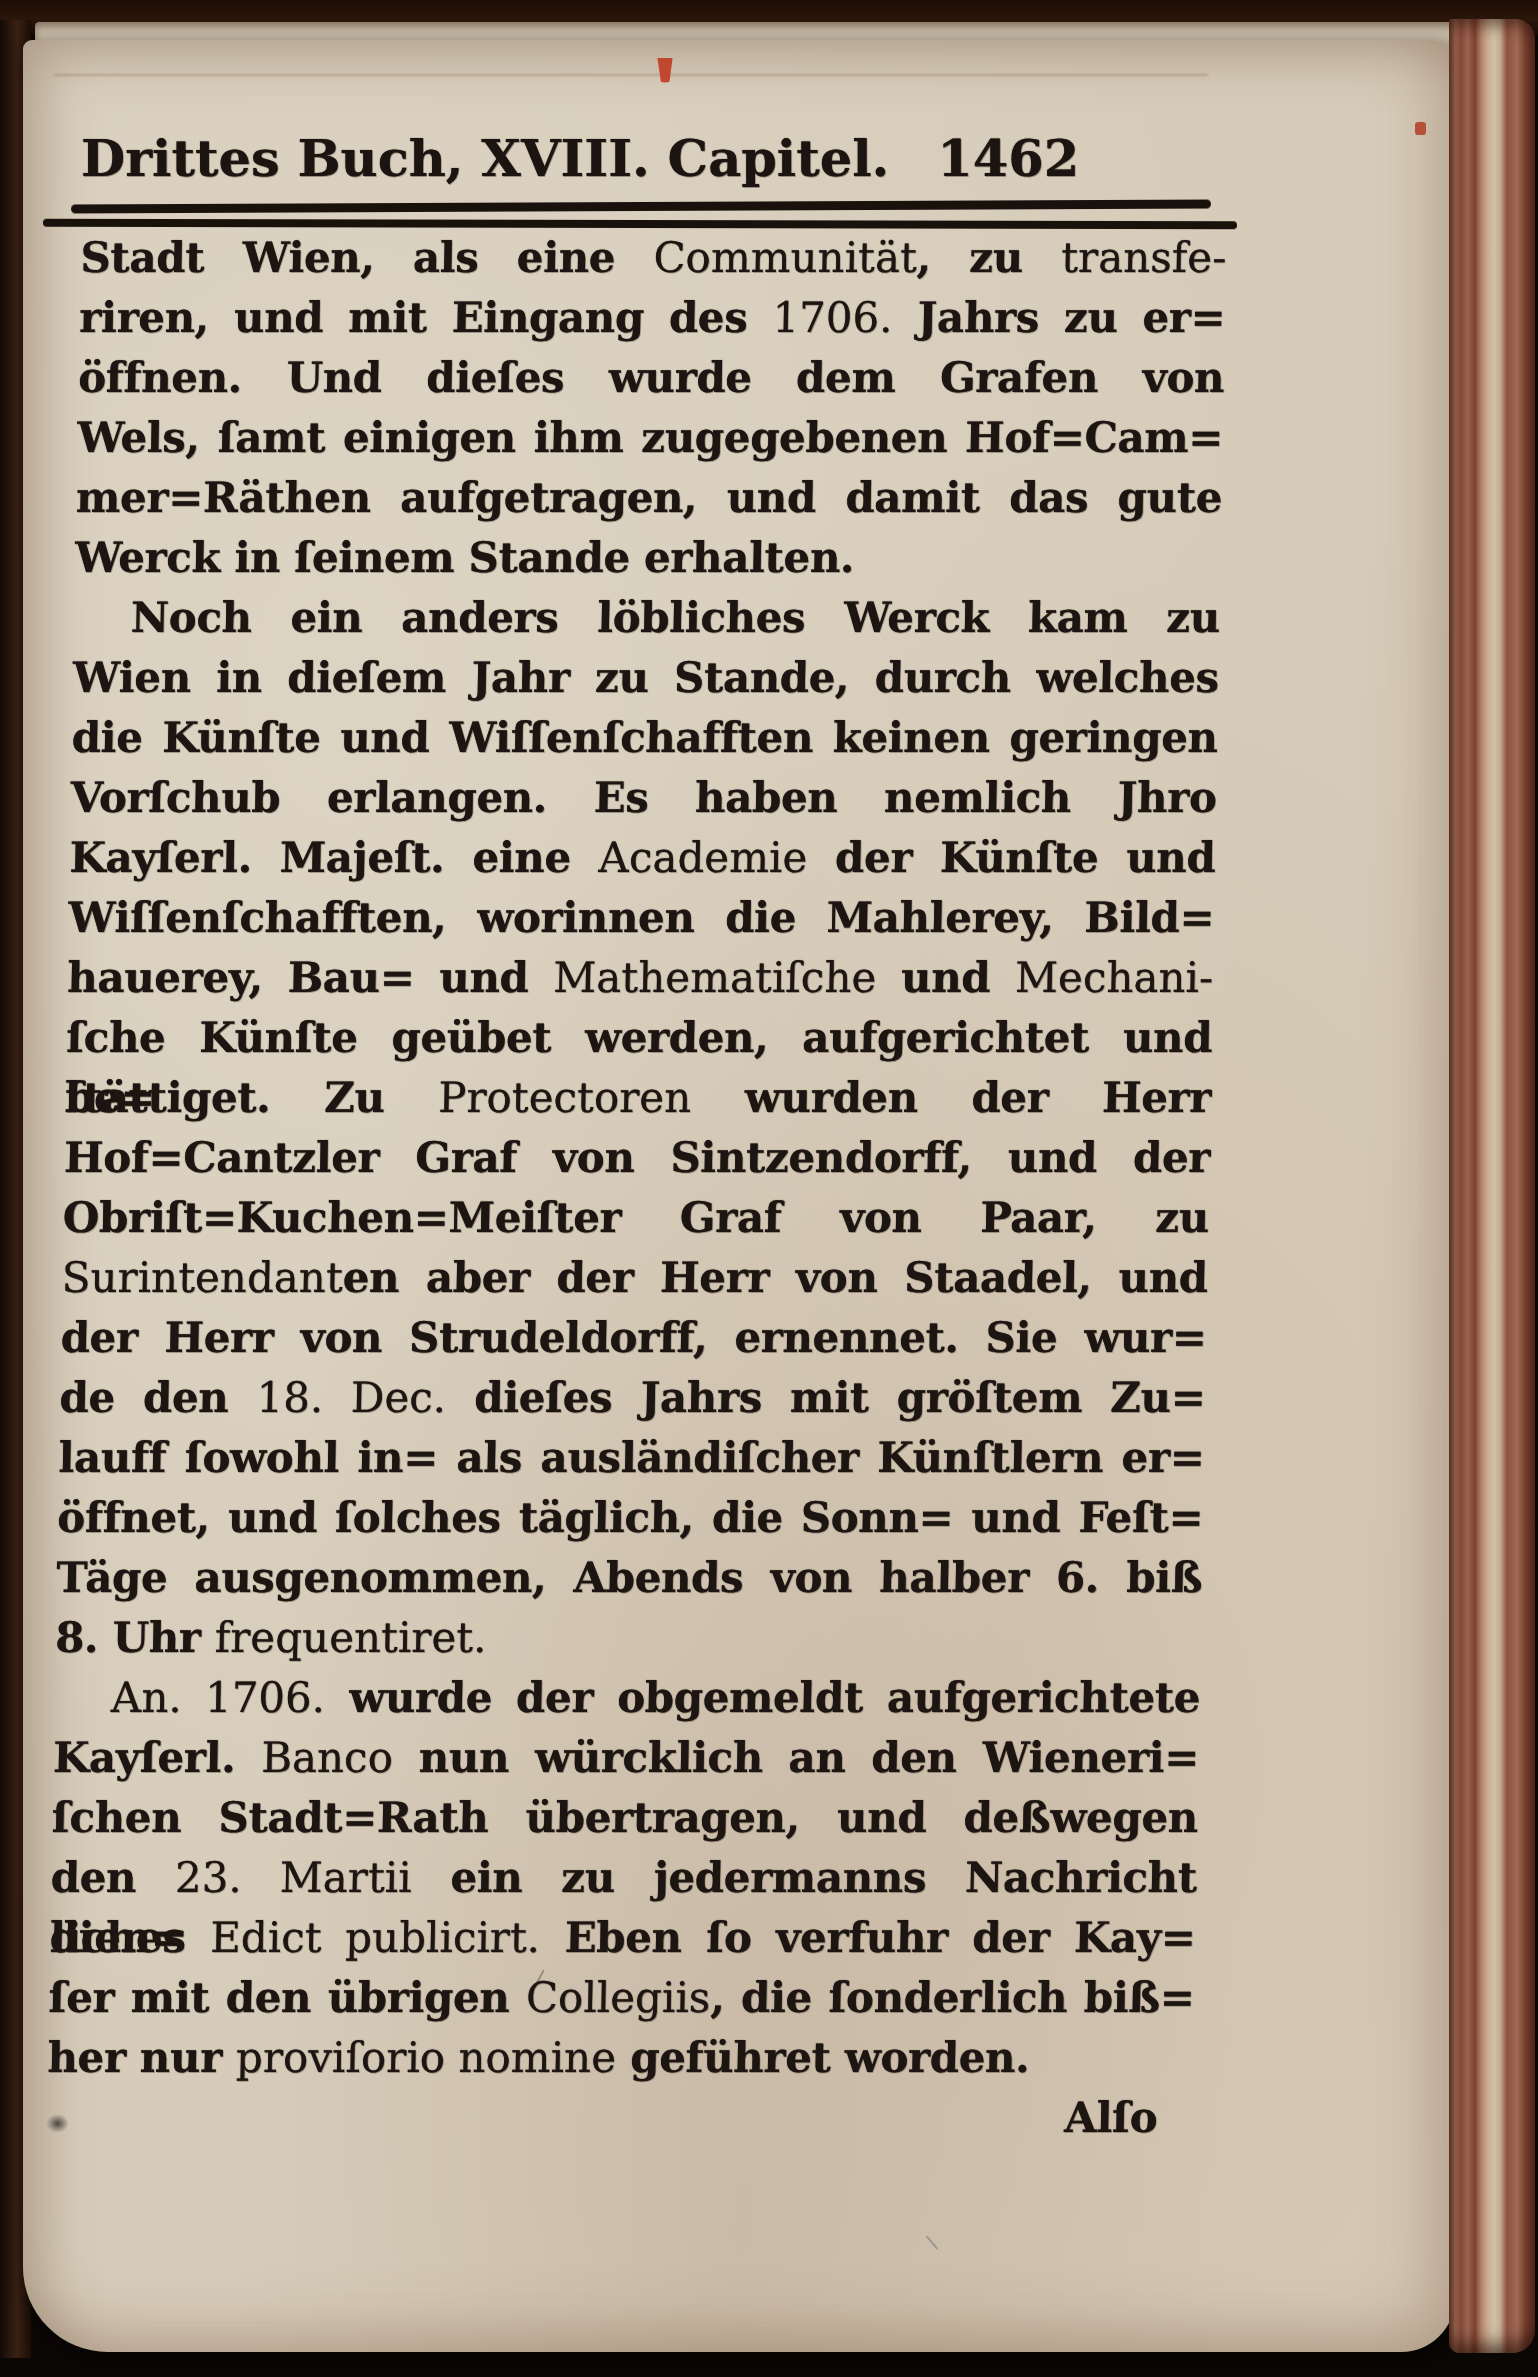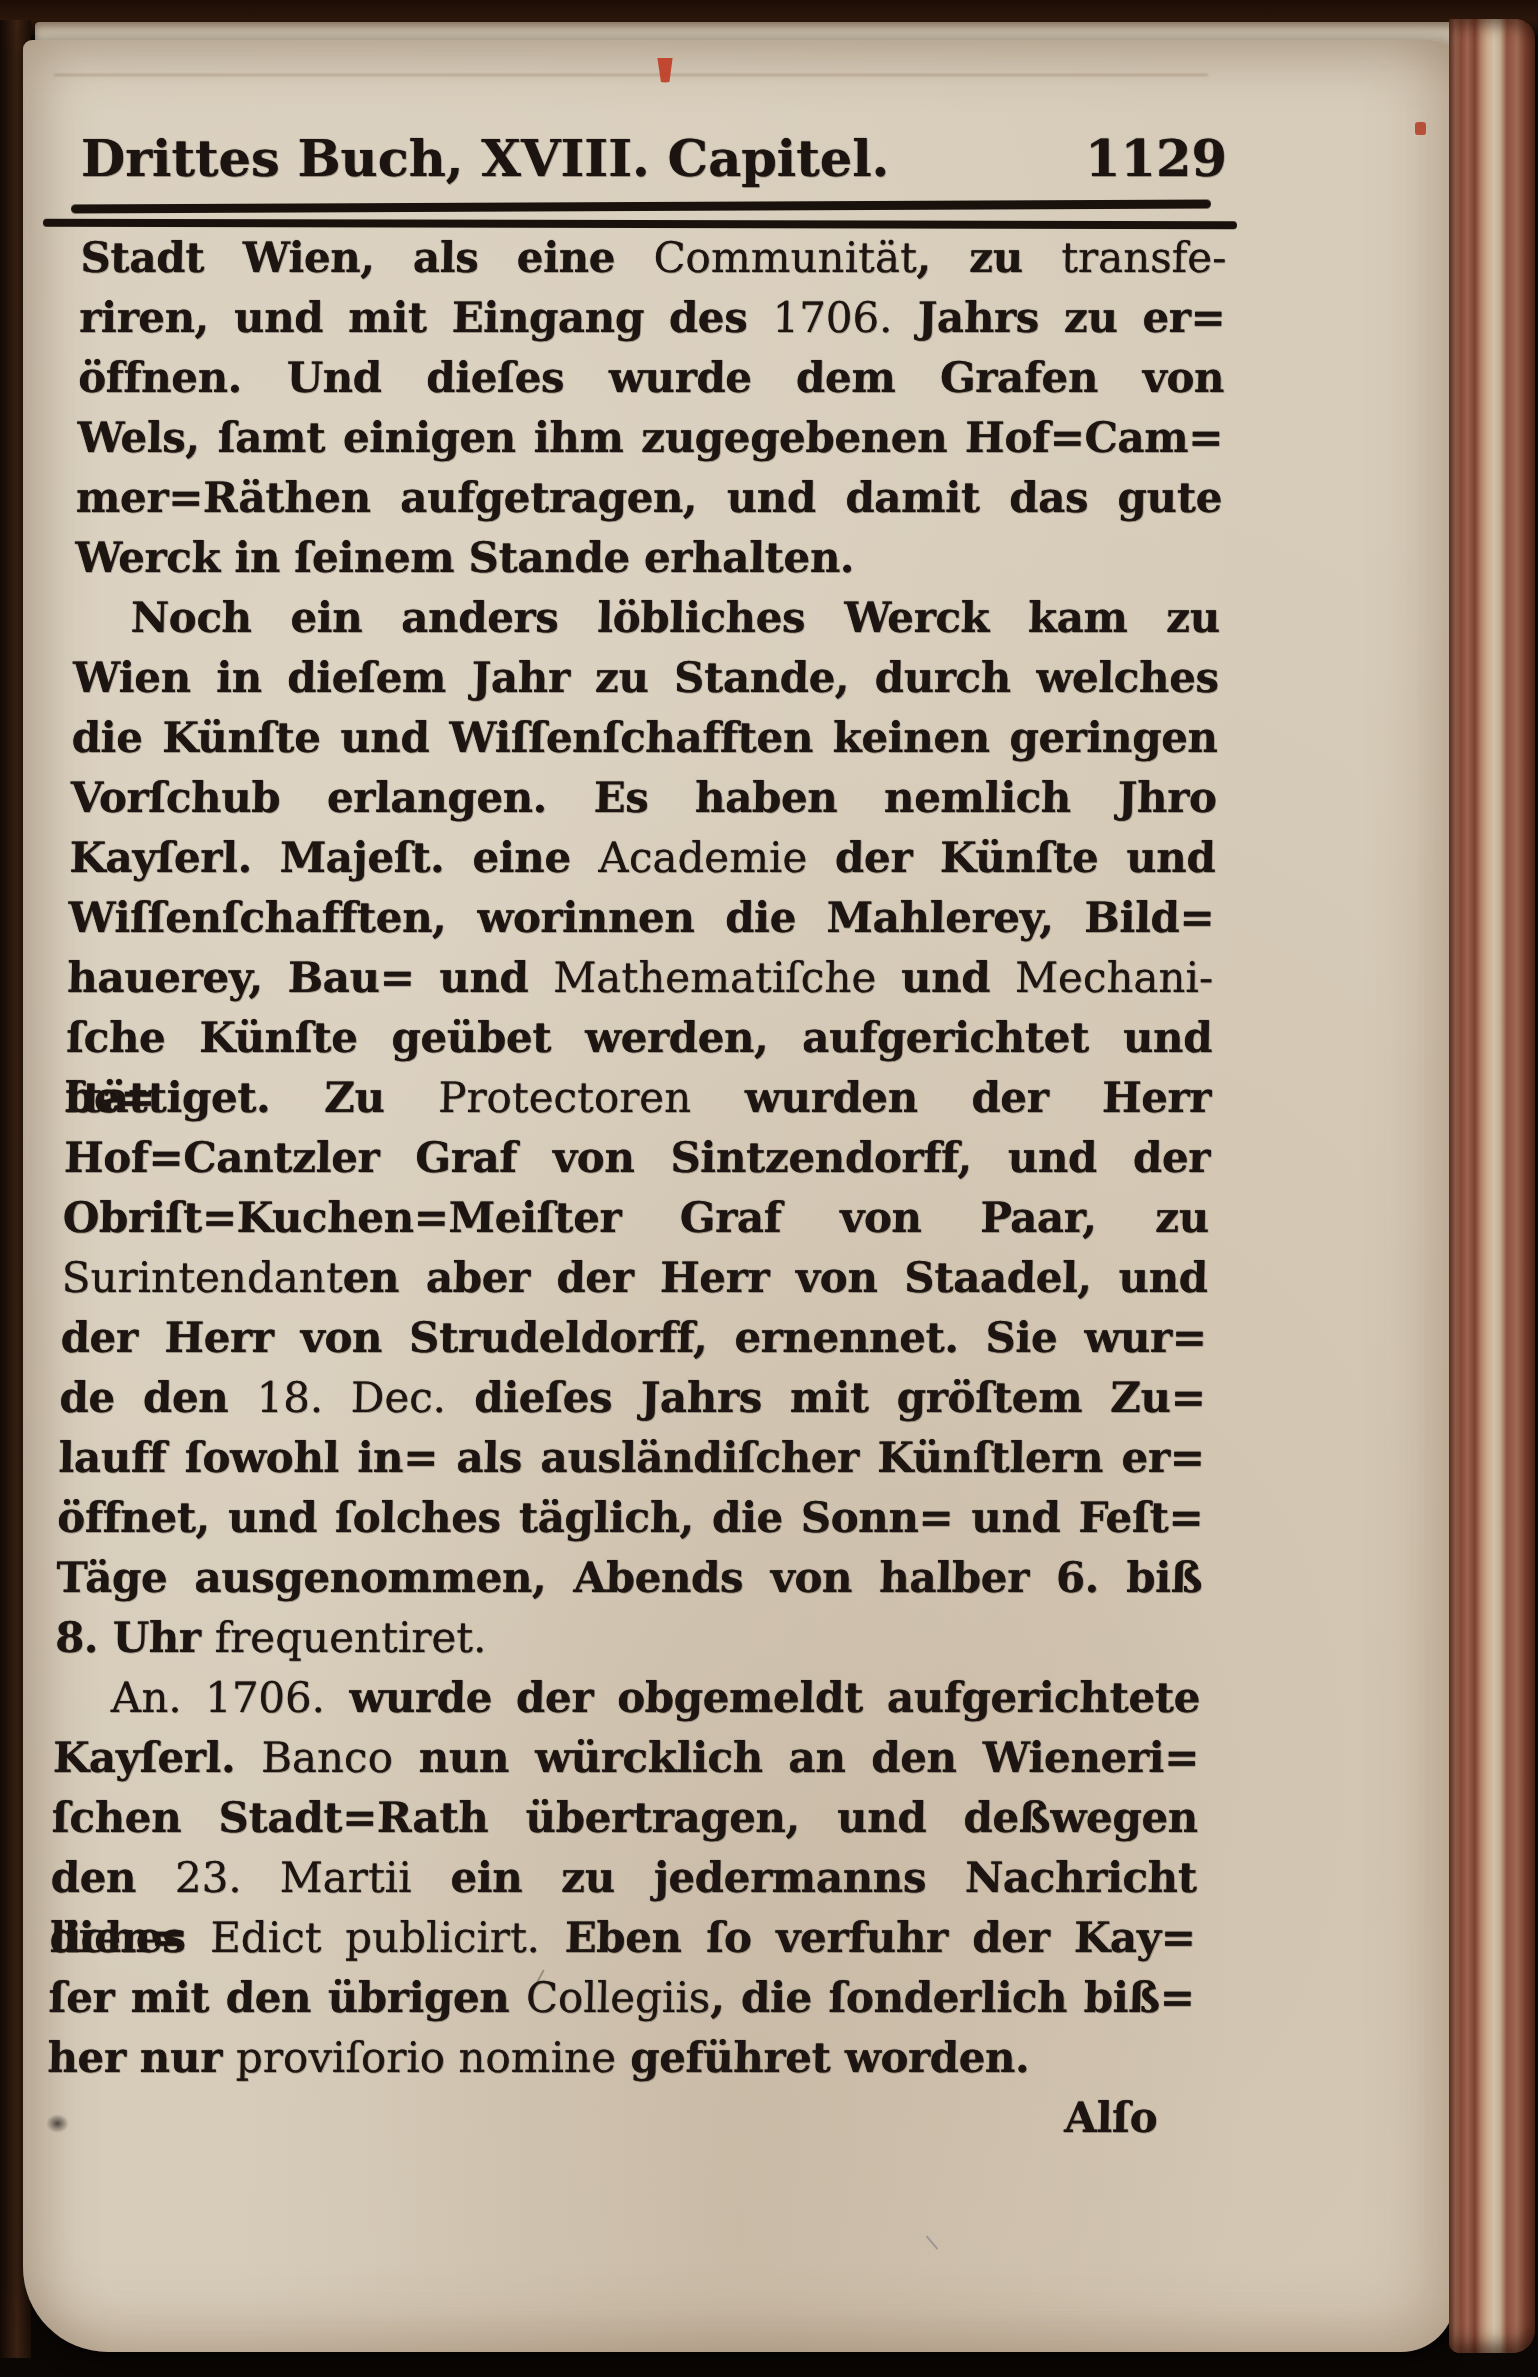"Drittes Buch, XVIII. Capitel." .header { justify-content: space-between -> flex-start }
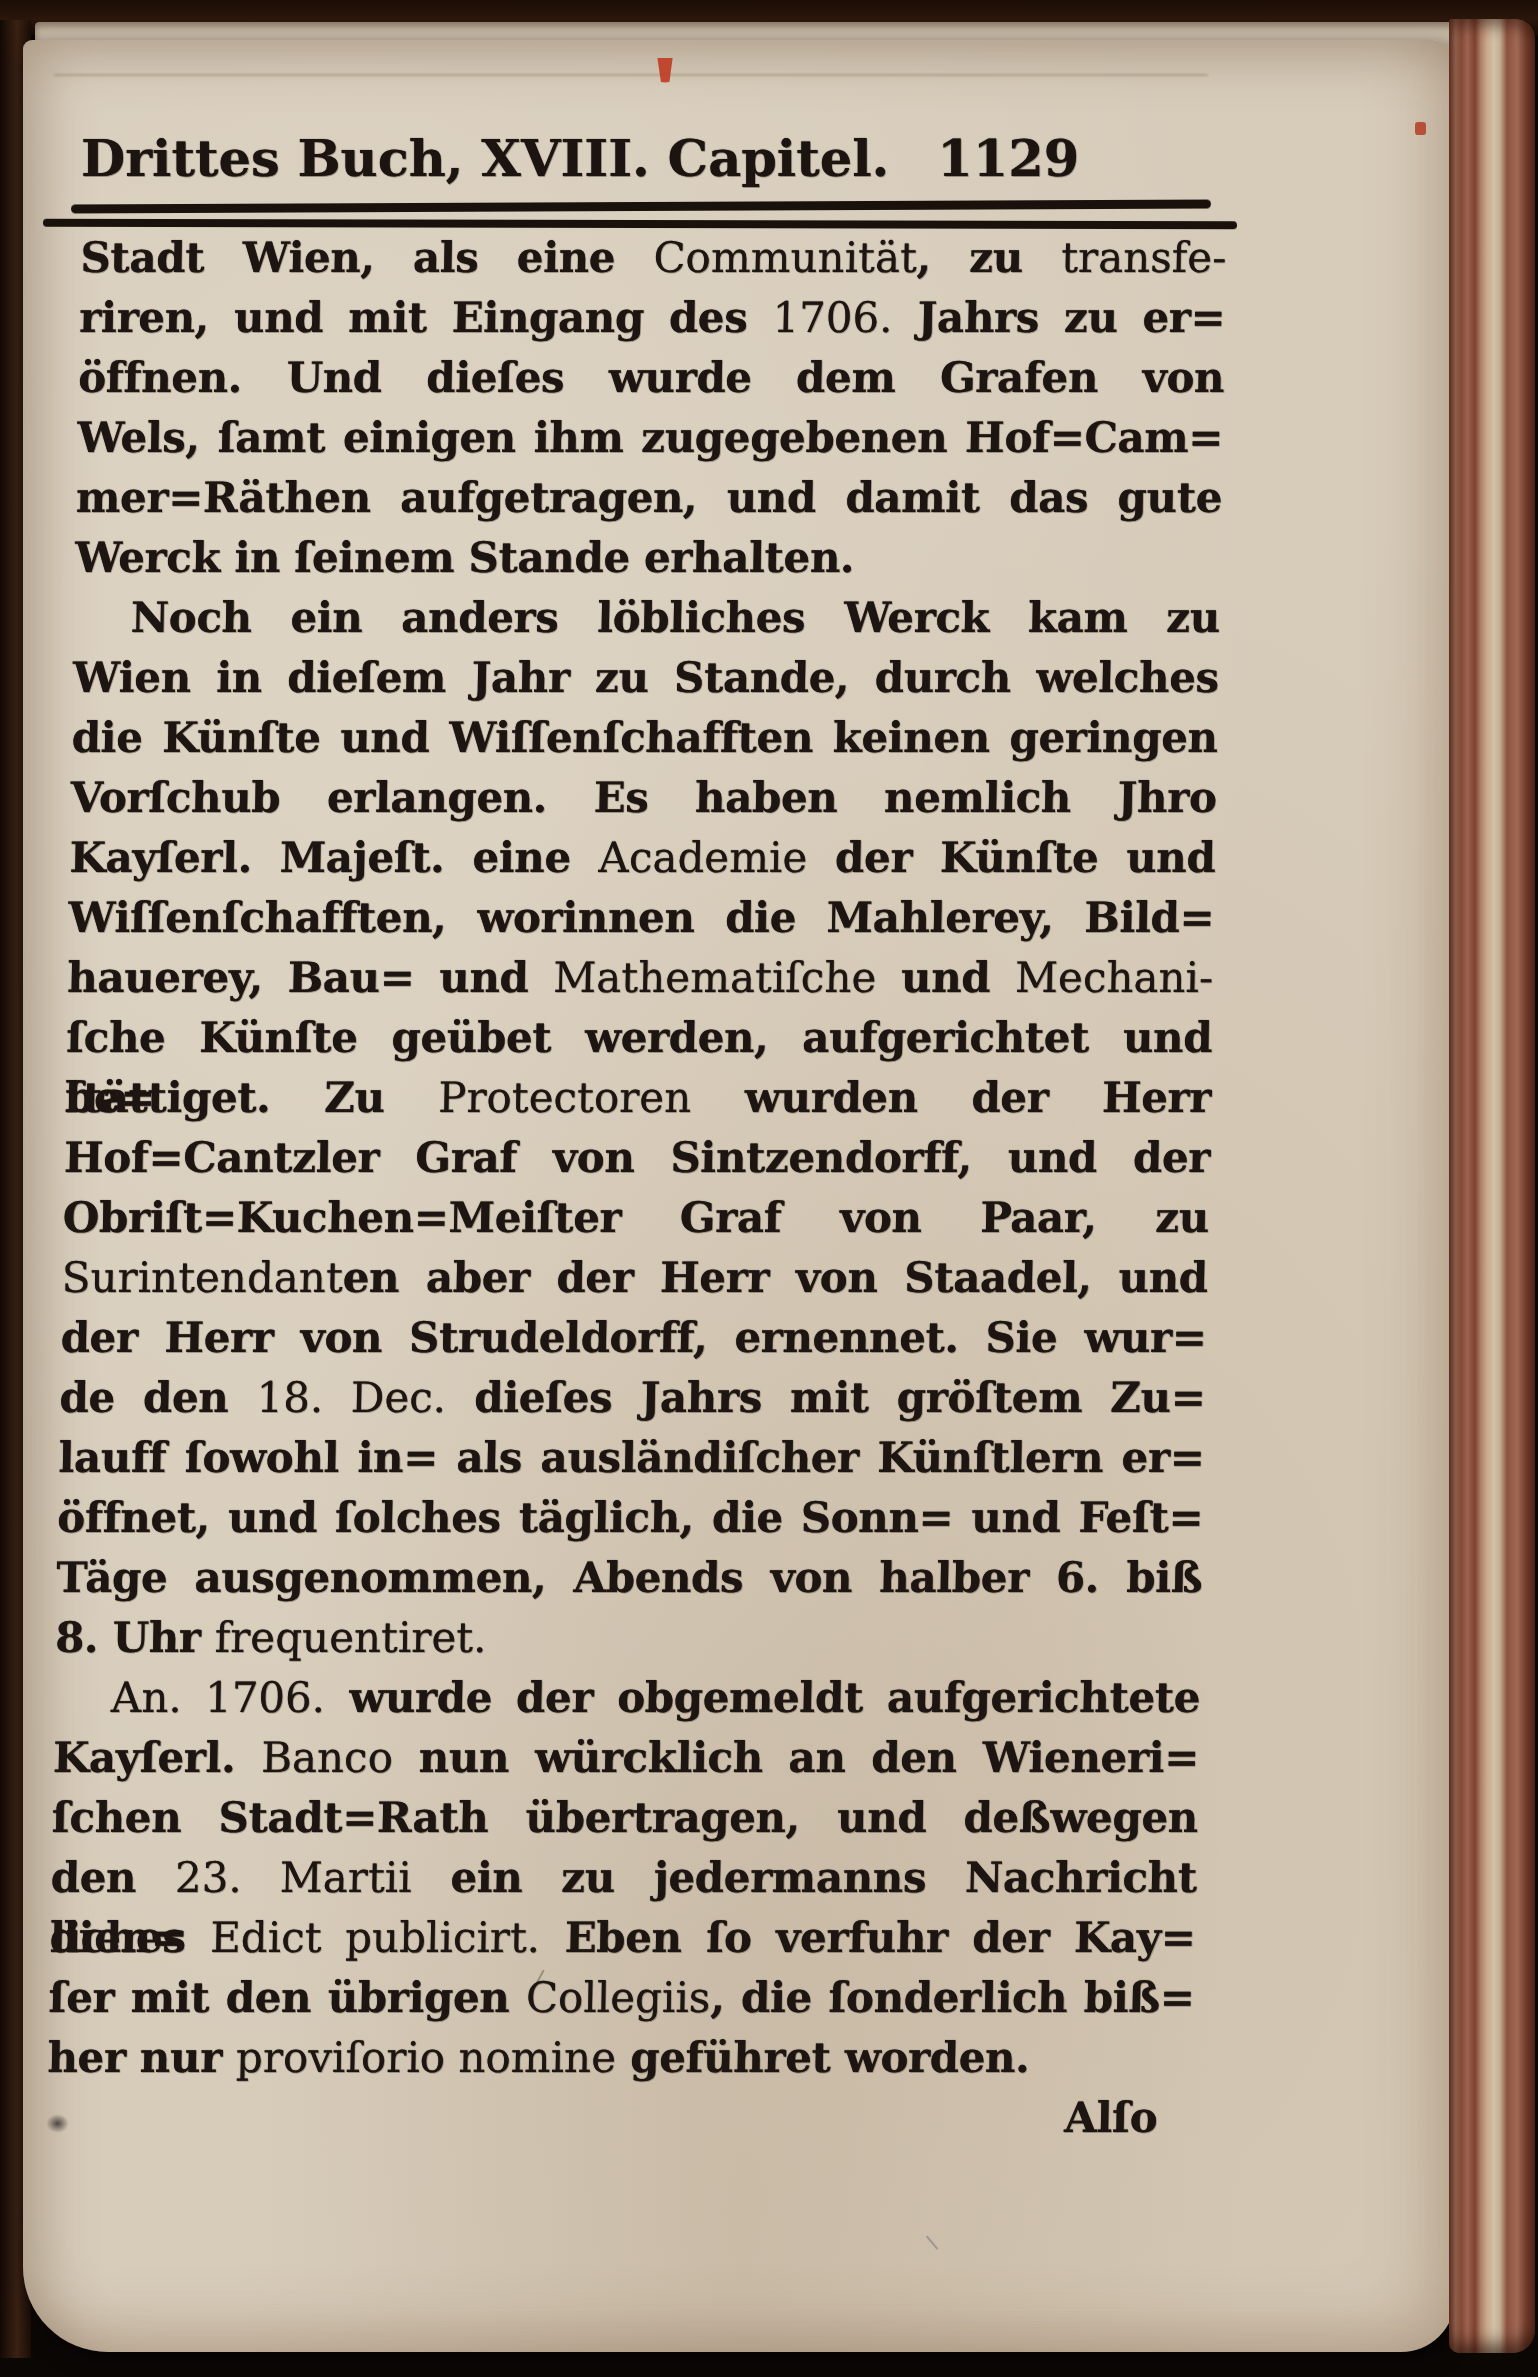"1129" span { text: 1129 -> 1462 }
